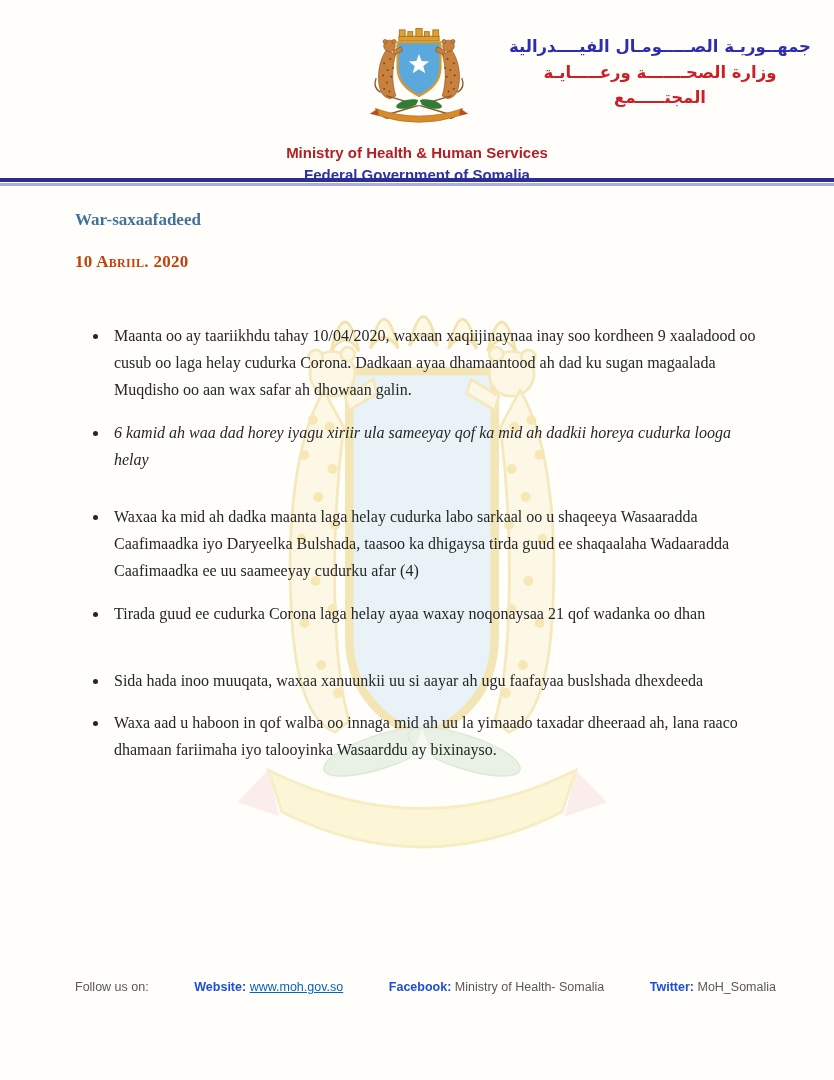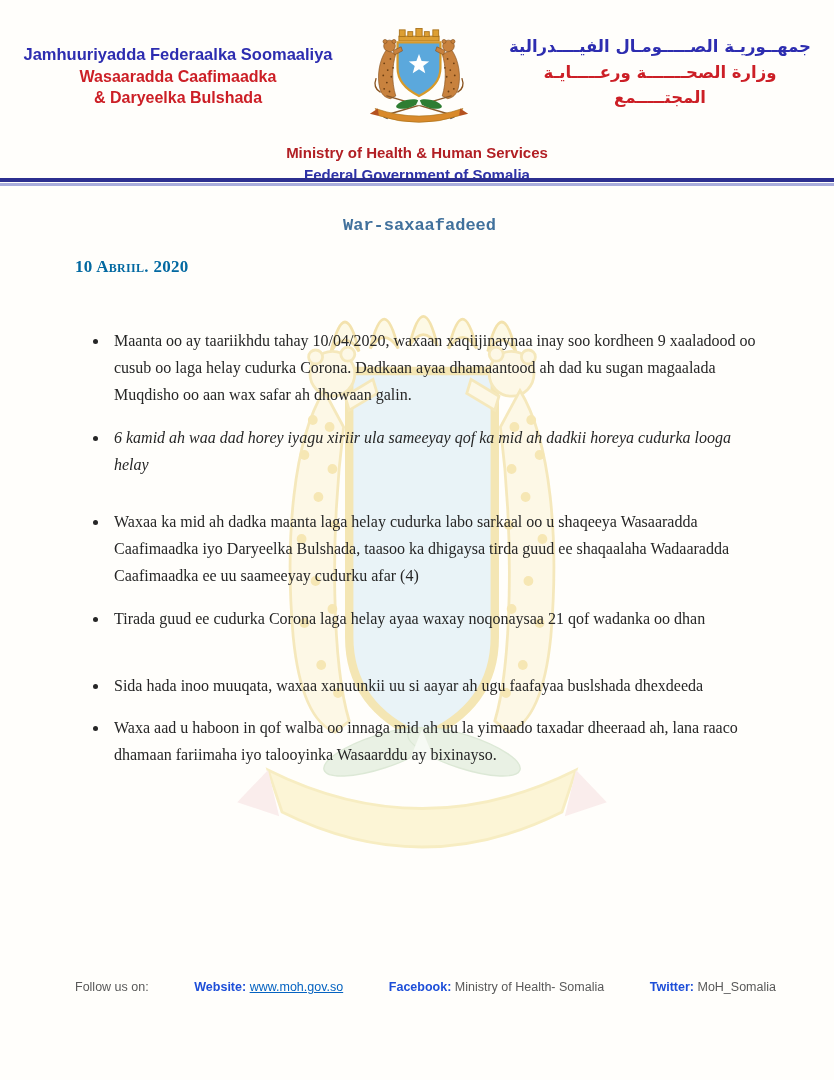"Jamhuuriyadda Federaalka Soomaaliya" div.hdr-left { html: <div> <div>Jamhuuriyadda Federaalka Soomaaliya</div> <div>Wasaaradda Caafimaadka</div> <div>&amp; Daryeelka Bulshada</div> </div> -> none }
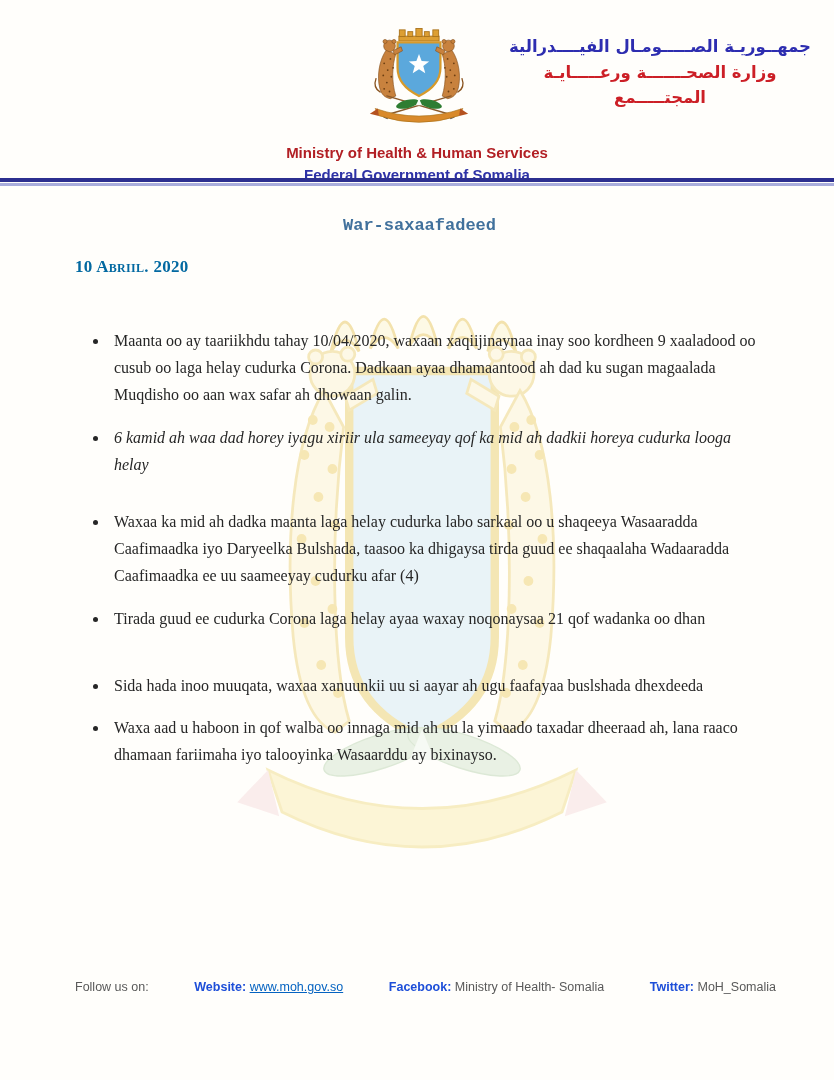"War-saxaafadeed" .doc-title { font-family: Liberation Mono, monospace -> none; margin-top: 30px -> 24px; text-align: center -> none }
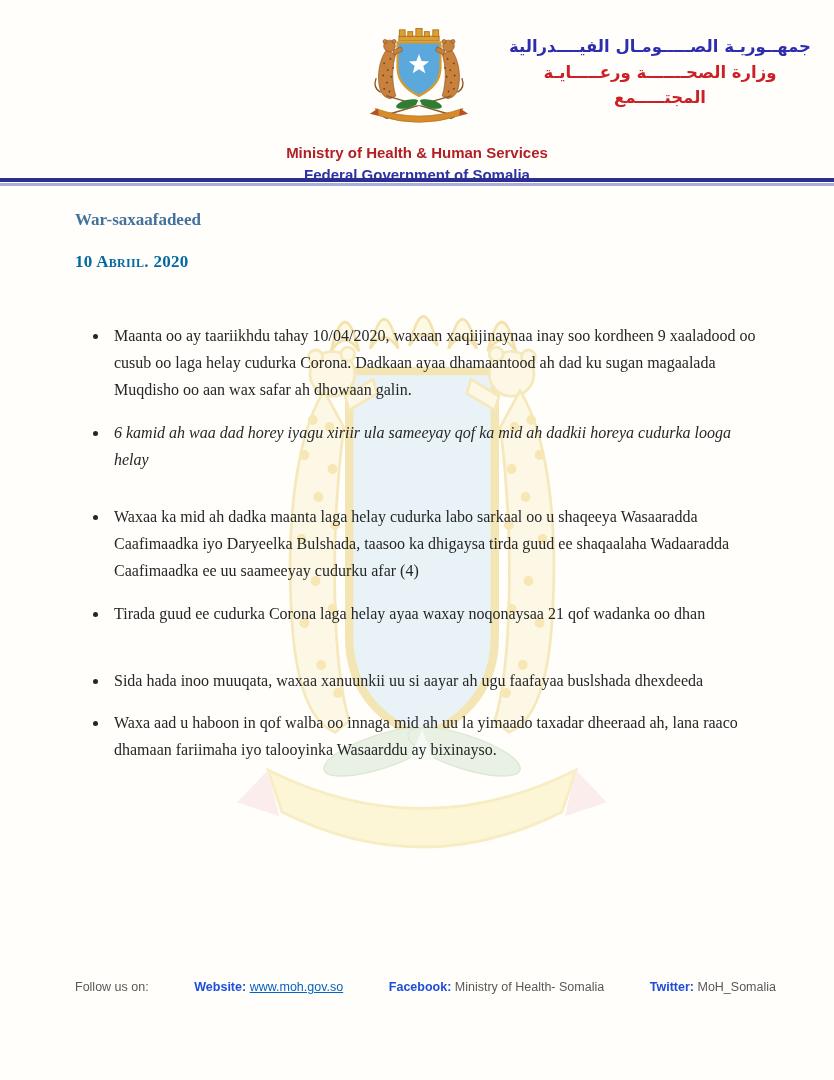"10 Abriil. 2020" .doc-date { color: #0369a1 -> #c2410c }
